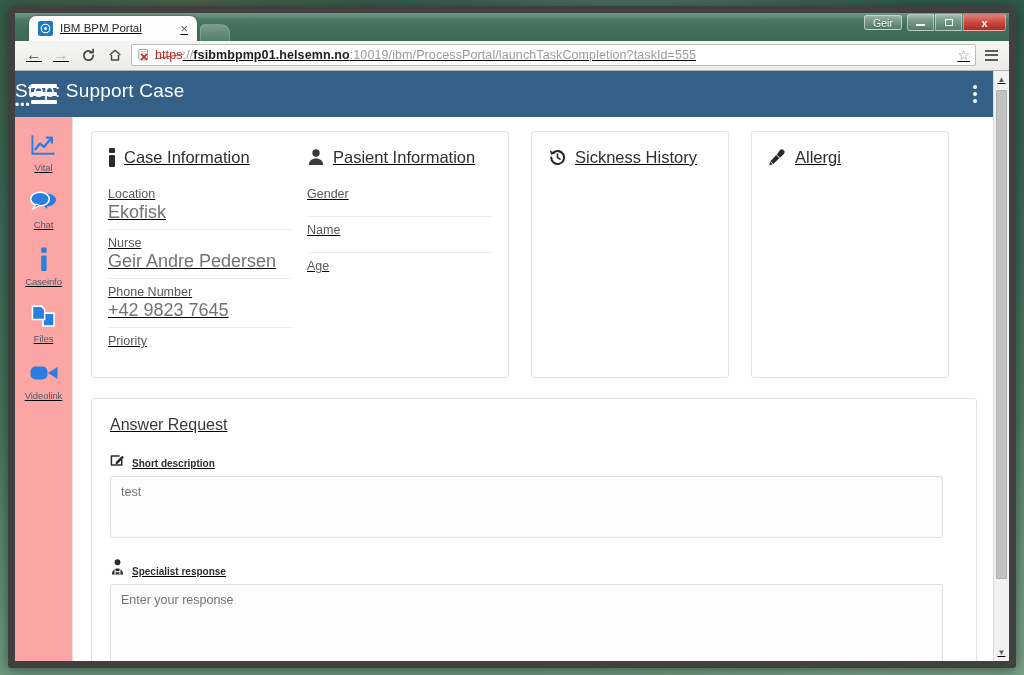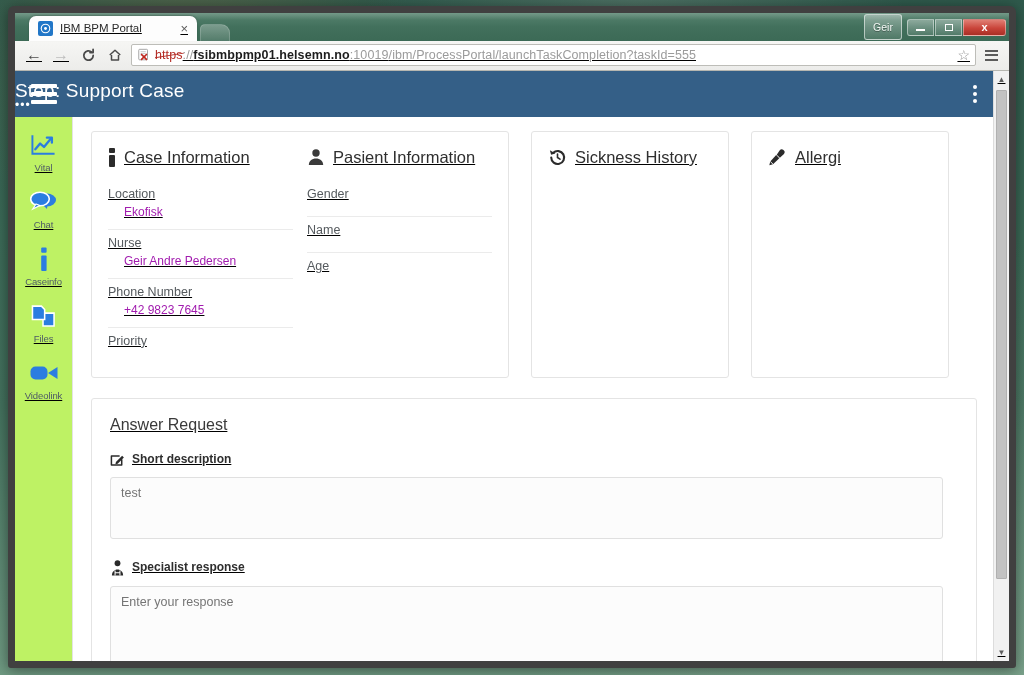"Geir" .user-chip { height: 26px -> 15px }
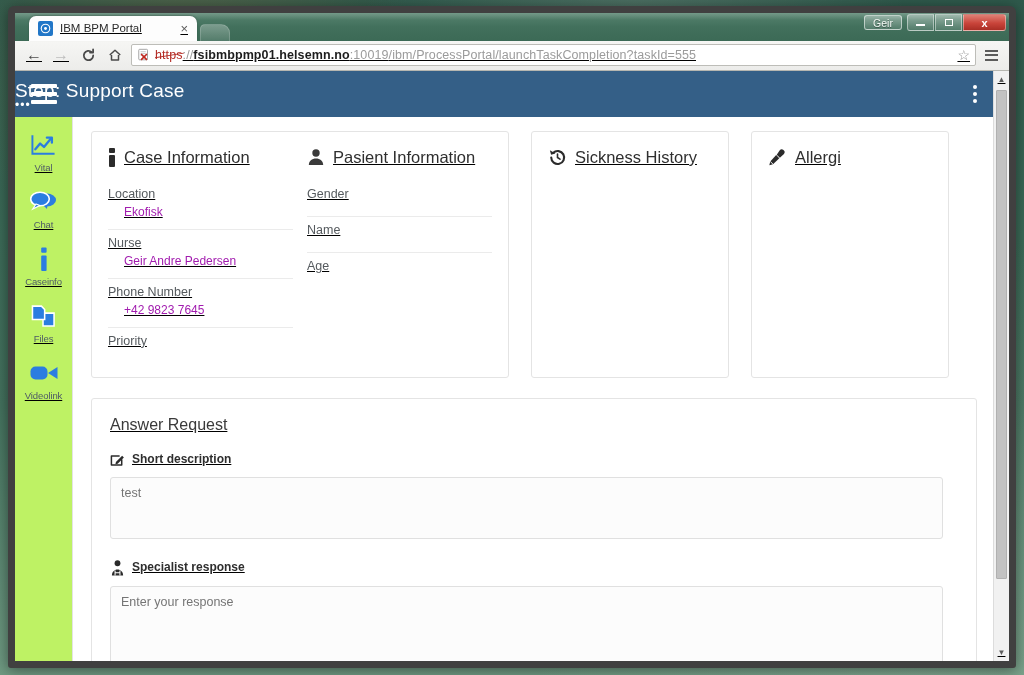"Vital" .sidebar { background: #bef264 -> #fca5a5 }
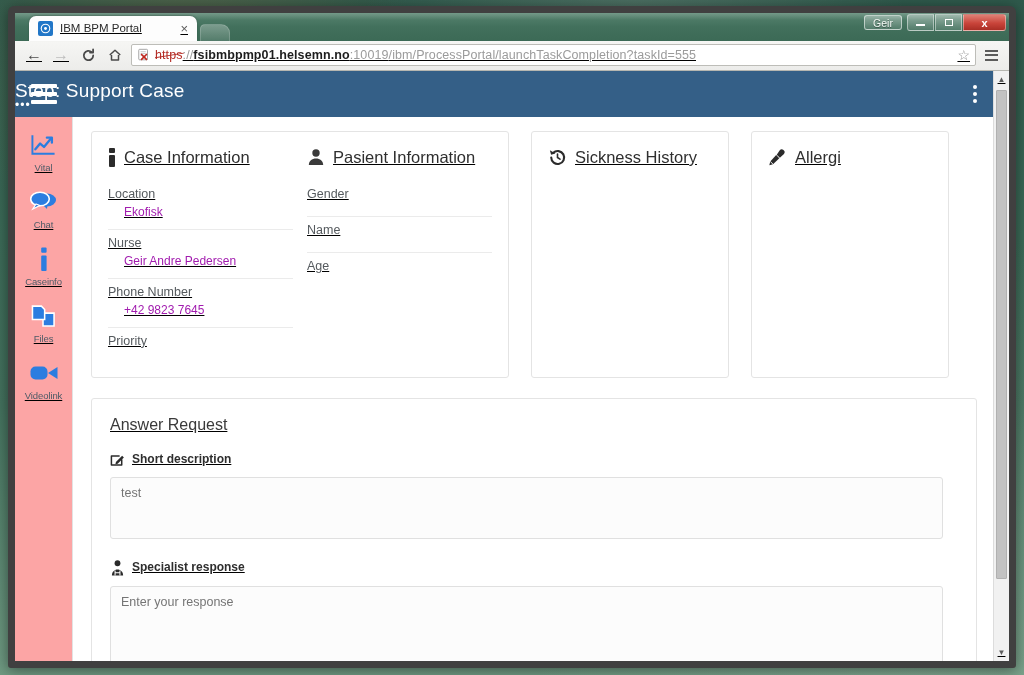"Ekofisk" .field-value { color: #a21caf -> #737373; font-size: 12px -> 18px; margin-left: 16px -> none }
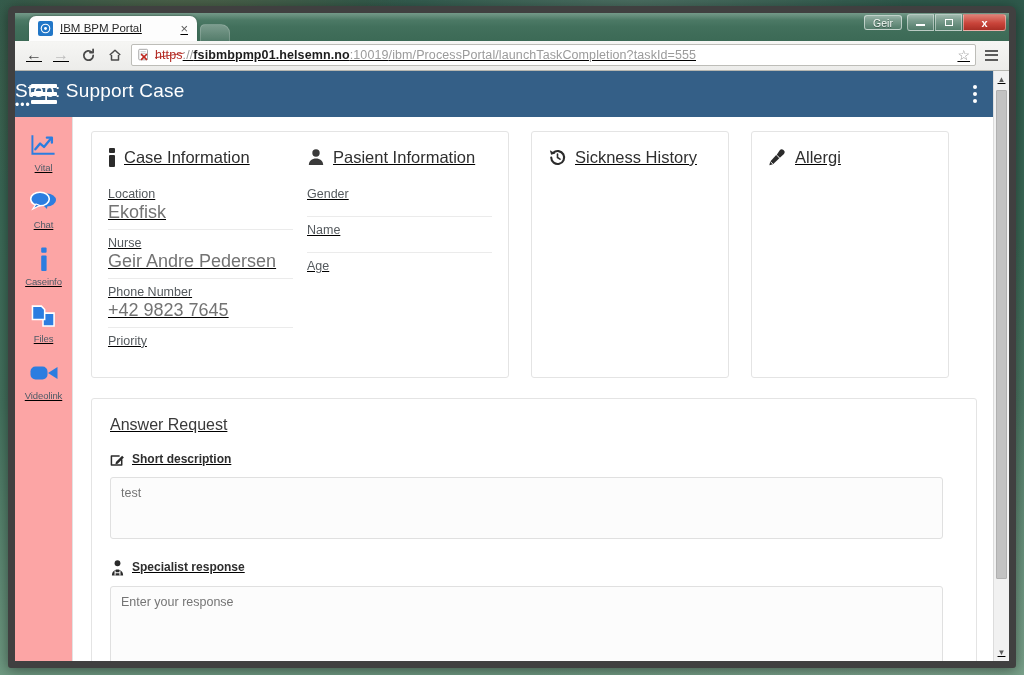"Short description" .form-label { align-items: flex-start -> flex-end; font-size: 12px -> 10px }
